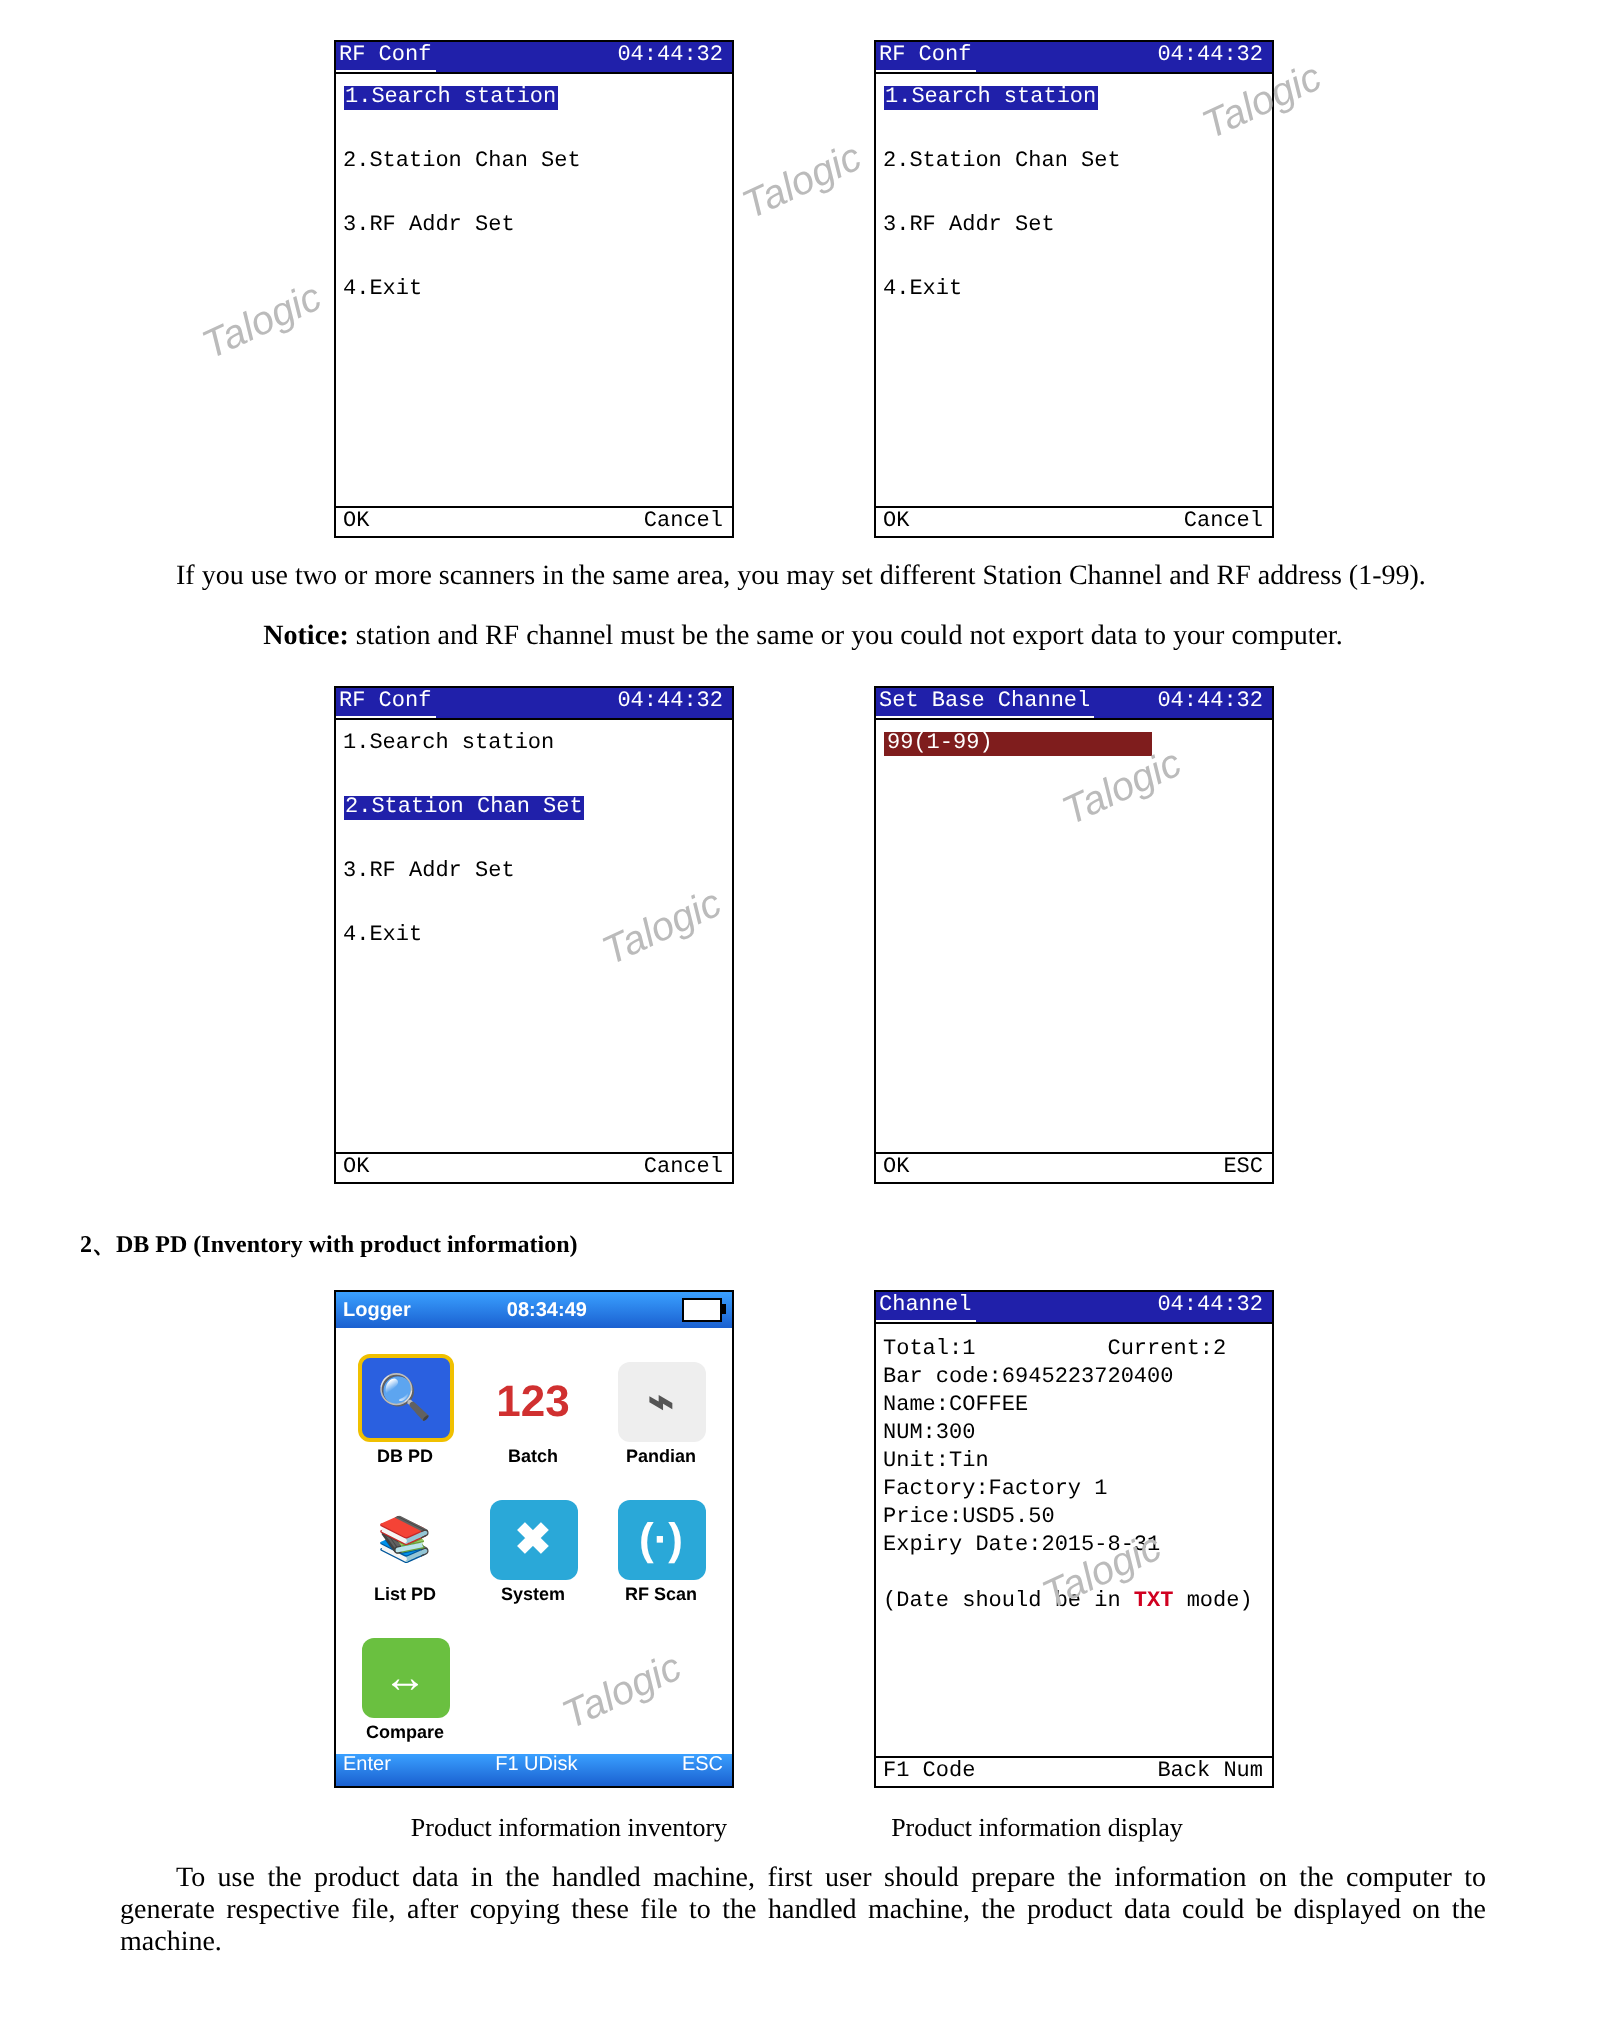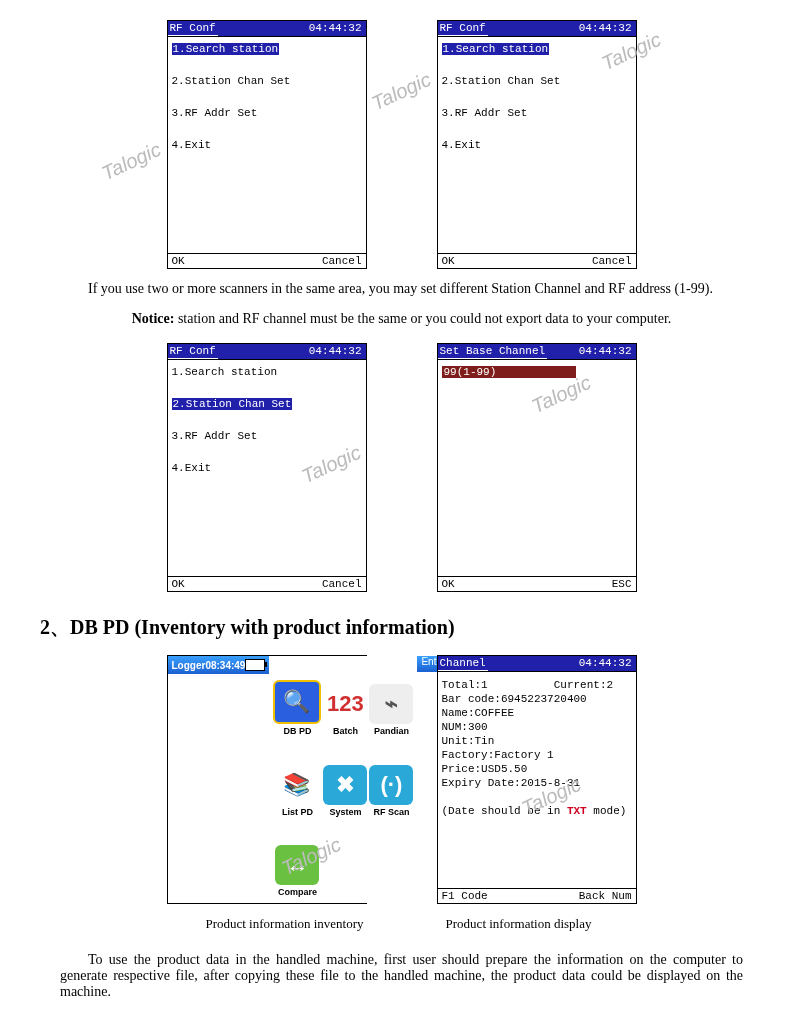"2、DB PD (Inventory with product" .section-h { font-size: 20px -> 12px }
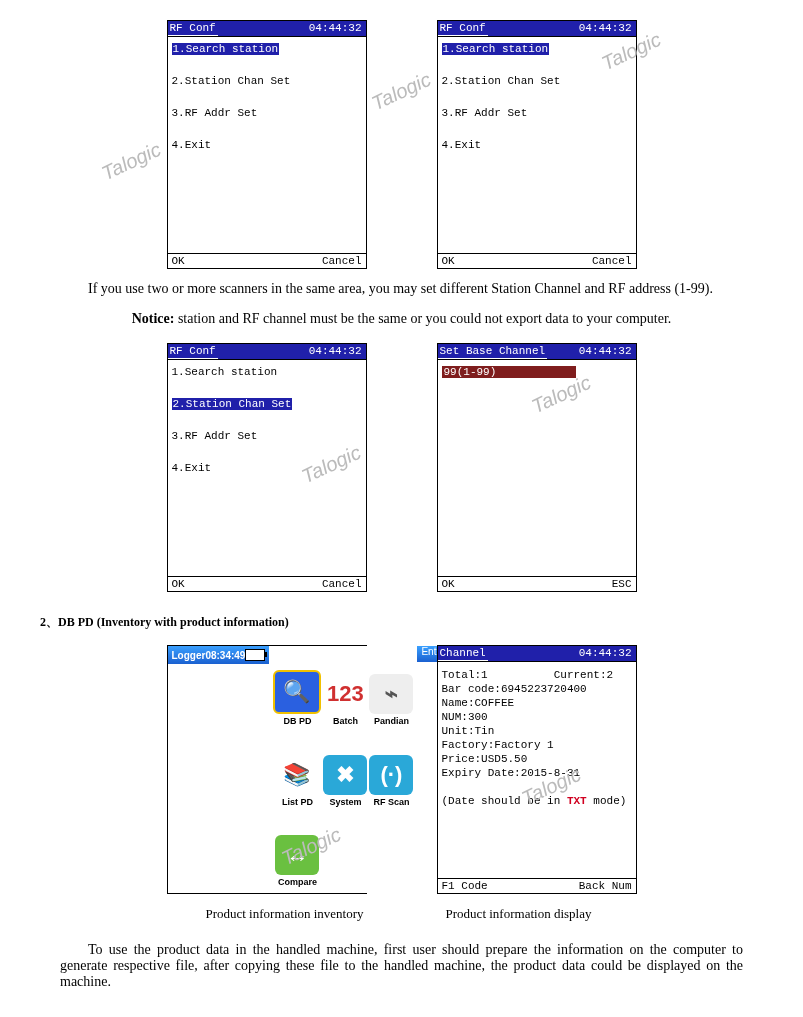"Logger" .logger-screen { flex-direction: row -> column }
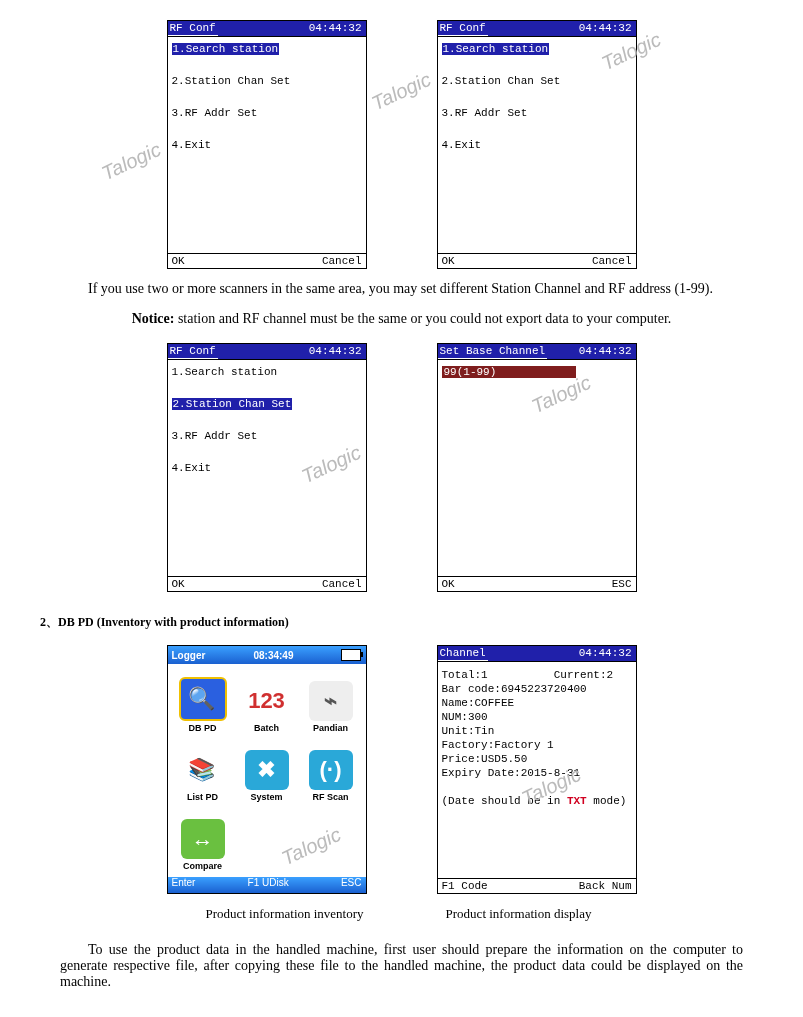"Product information inventory" .caption-row { margin-bottom: 20px -> 10px }
